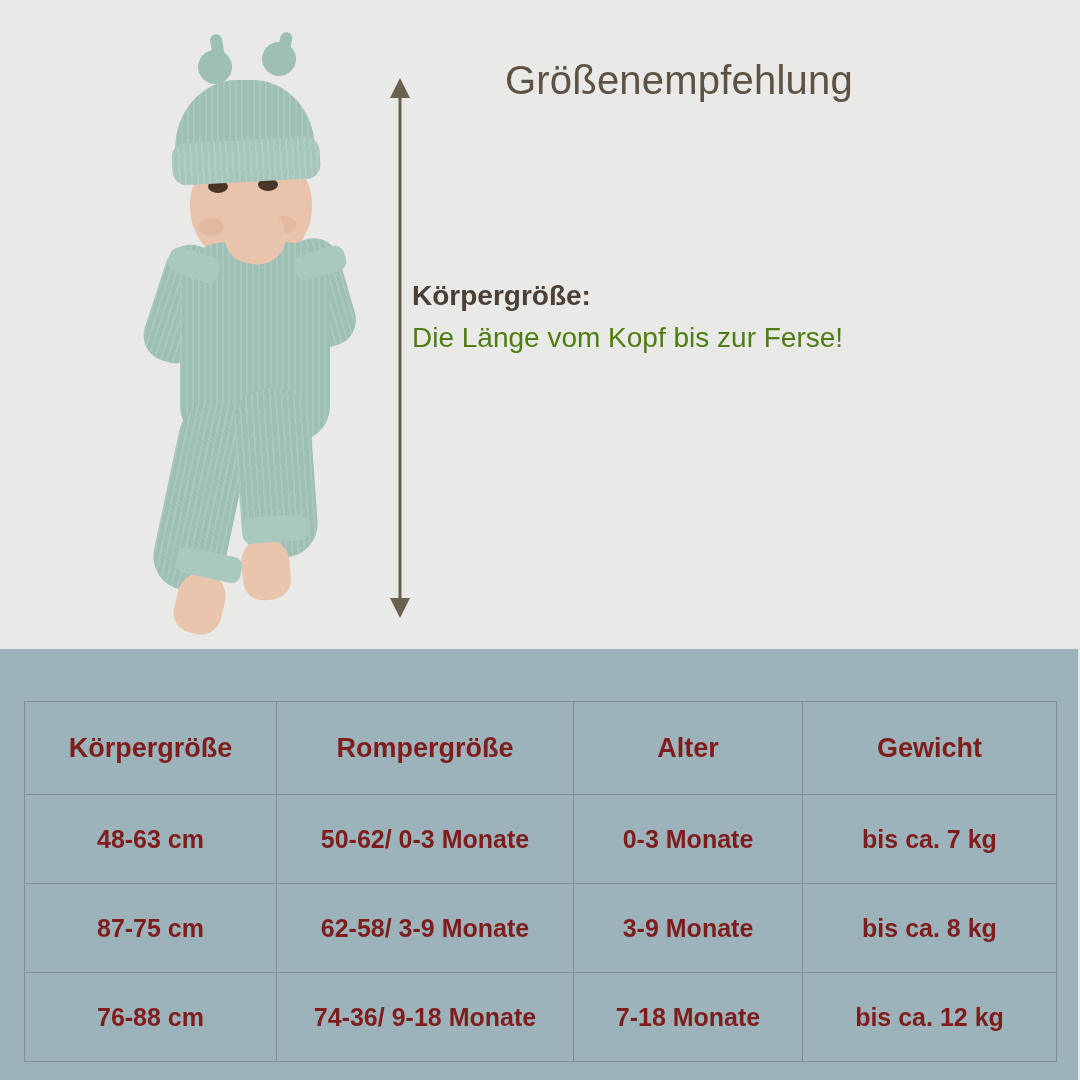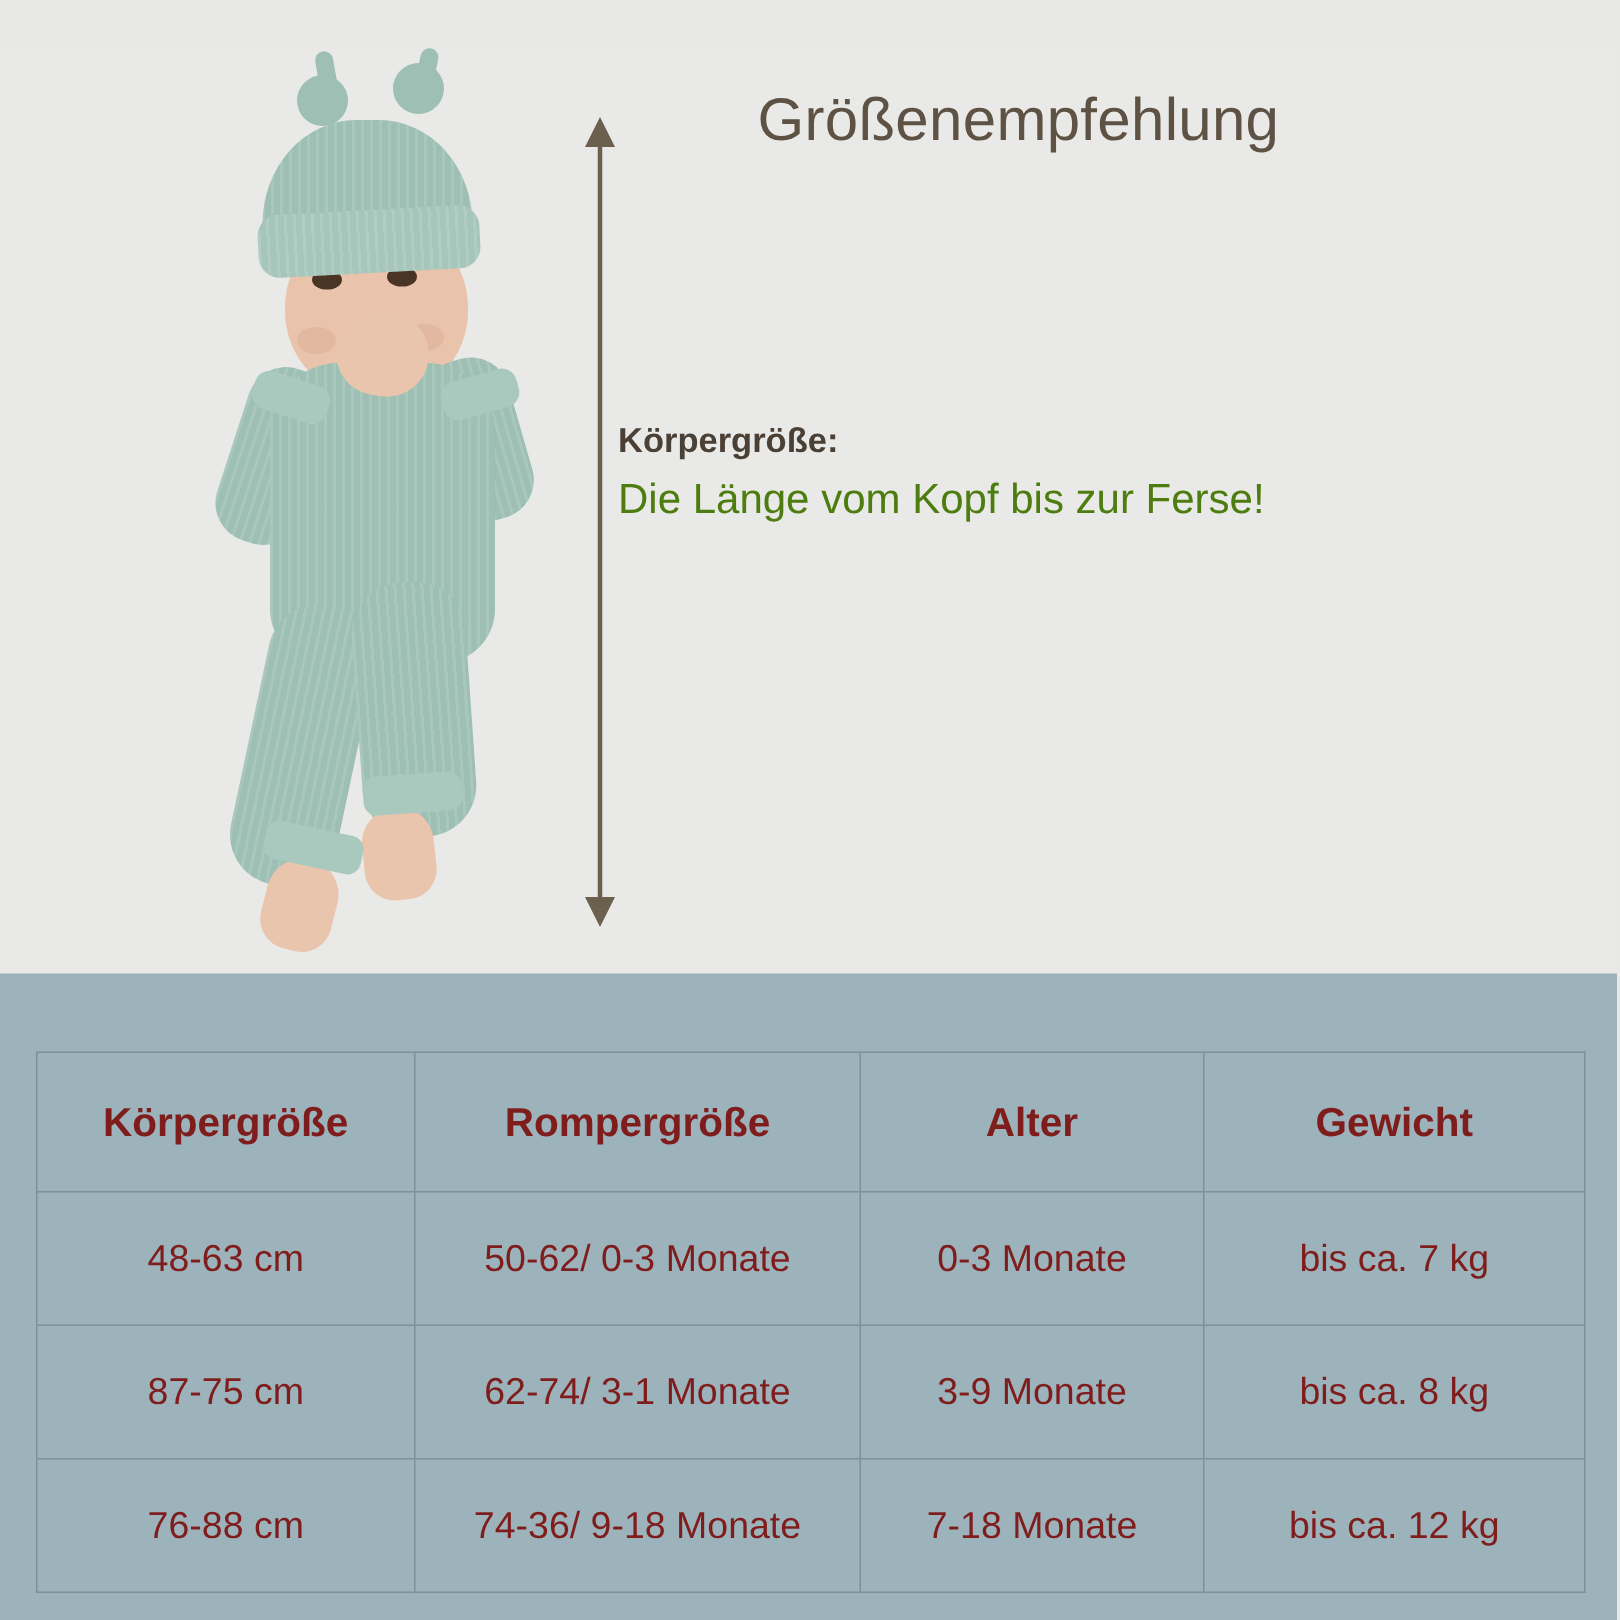"Körpergröße:" .body-text .lead { font-size: 23px -> 28px }
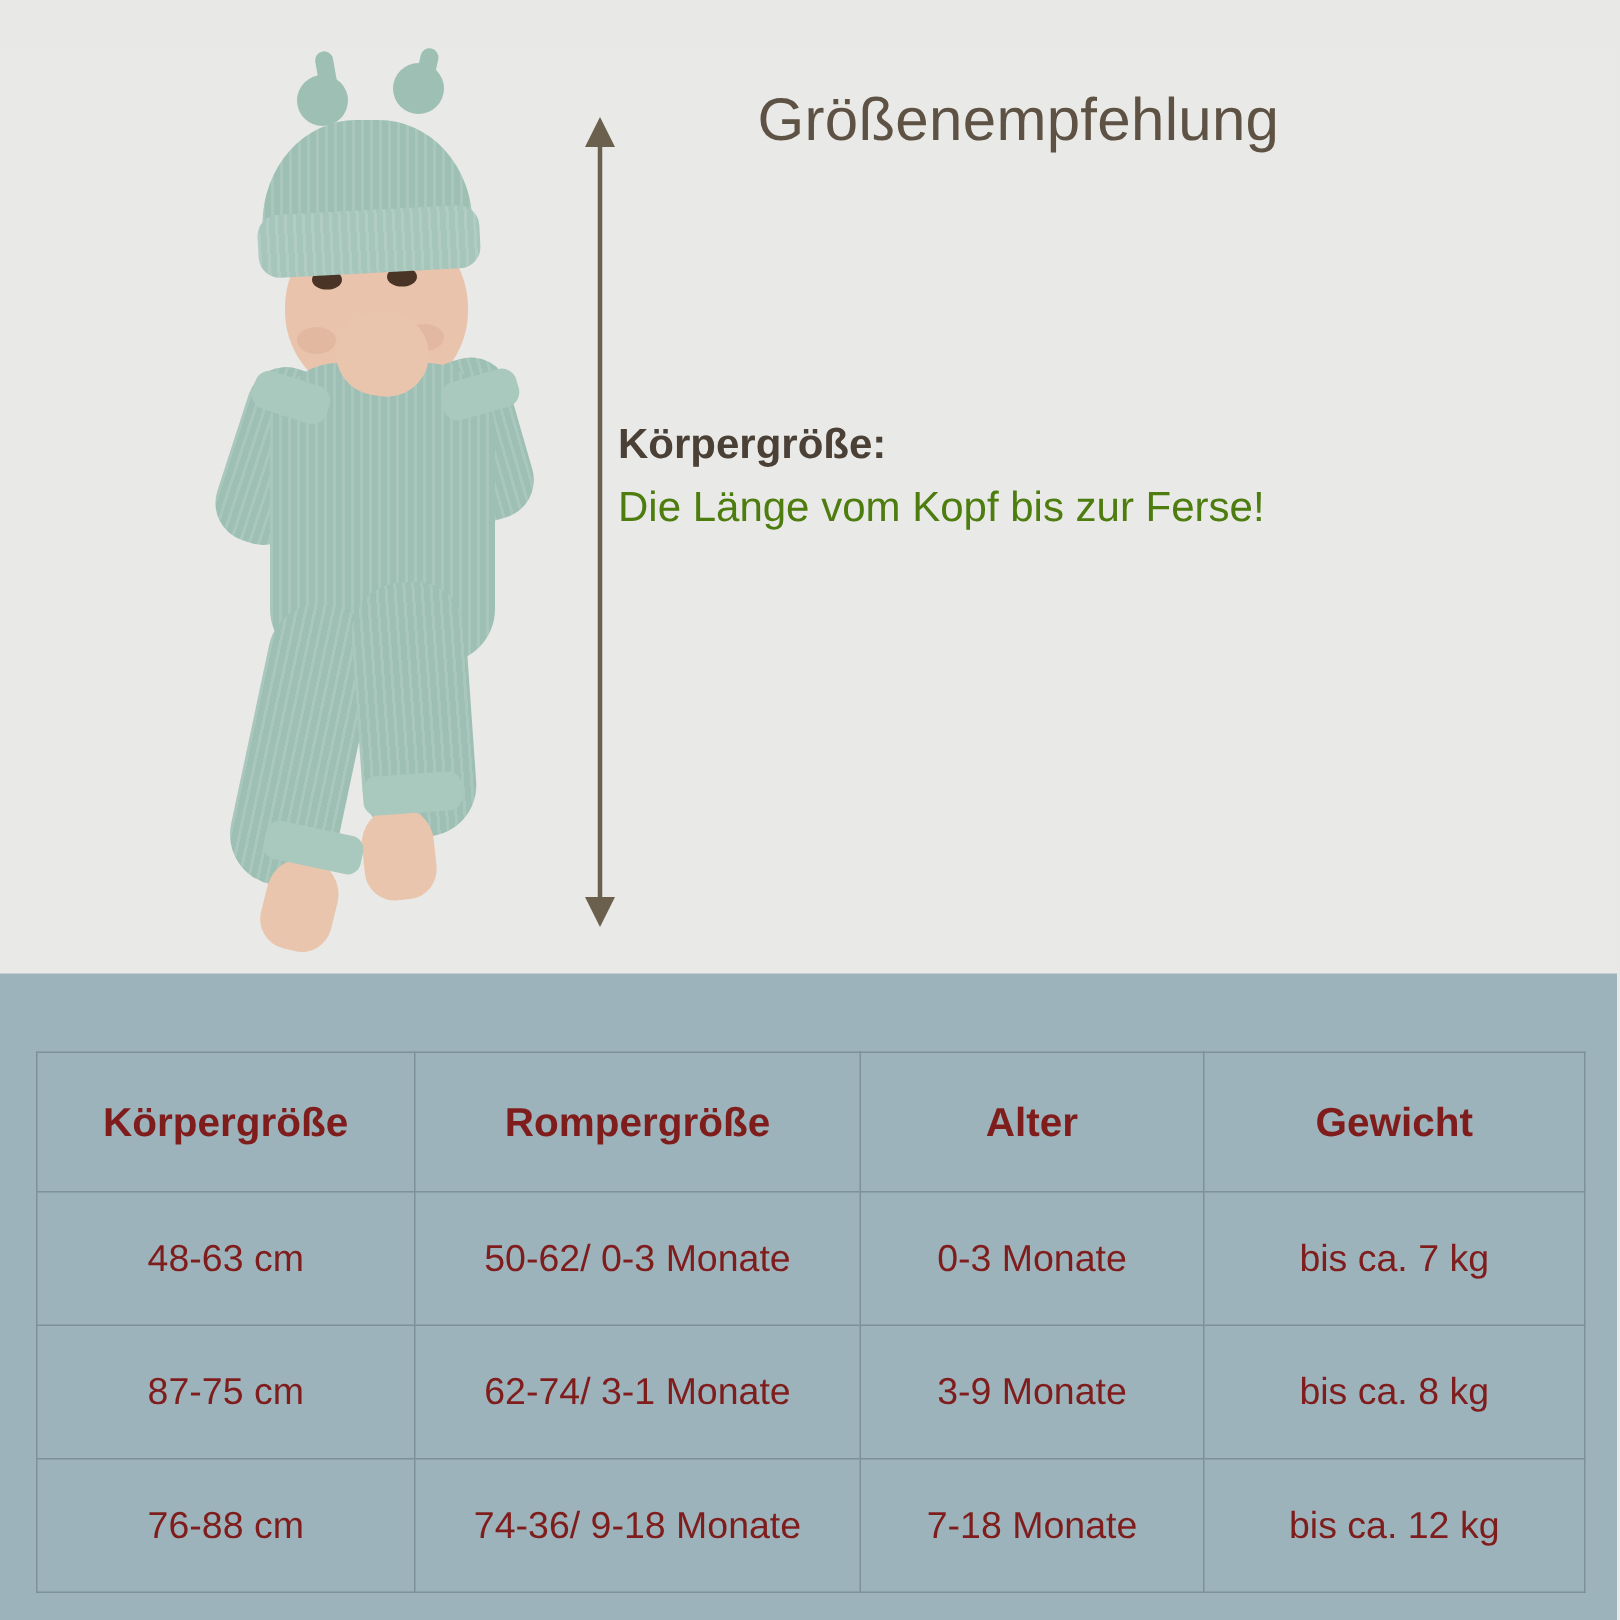"48-63 cm" table.size-table td { font-weight: normal -> bold }
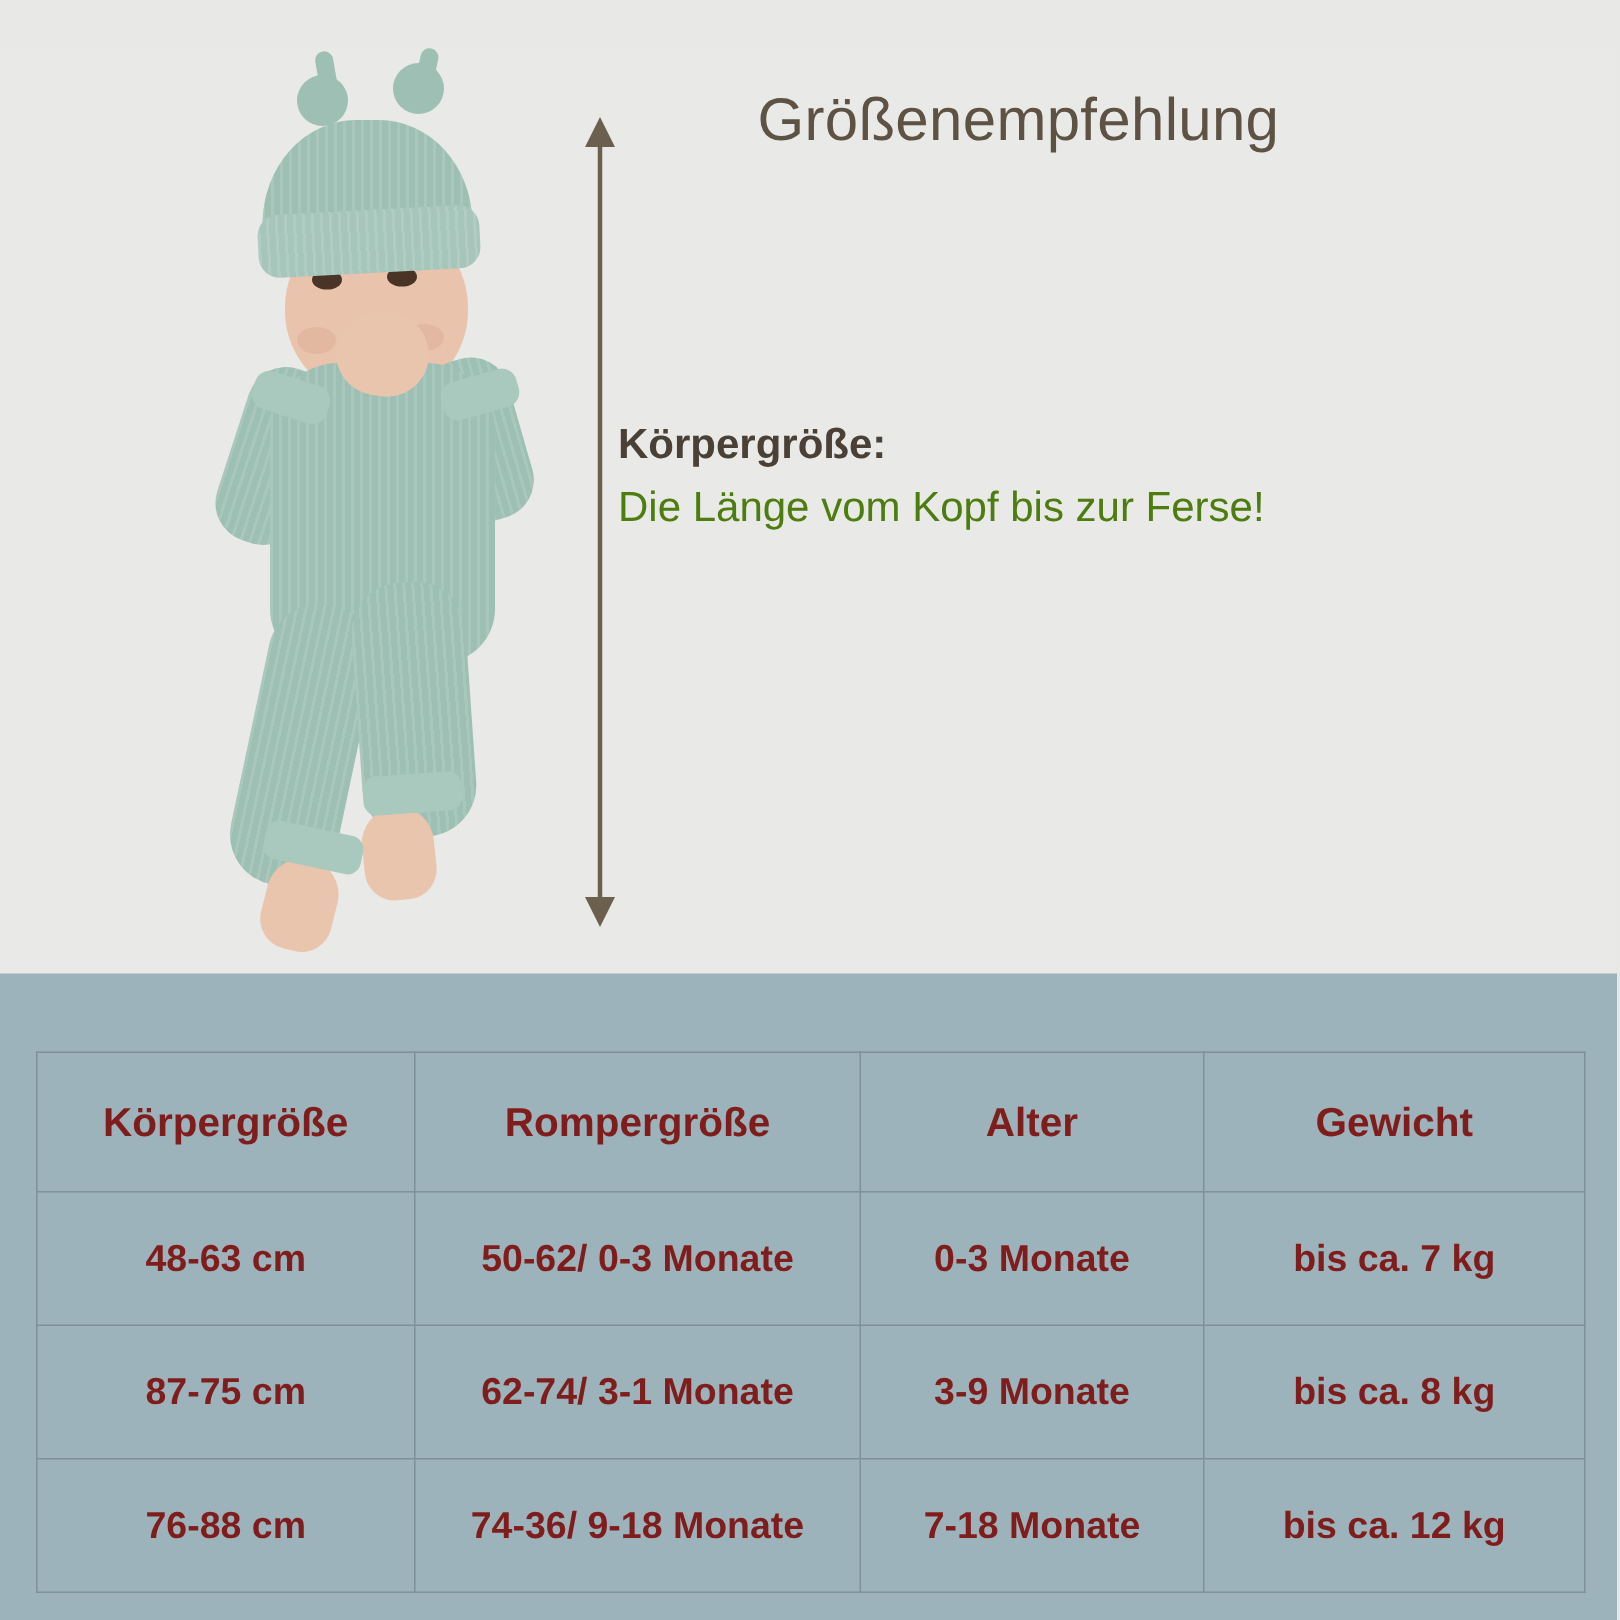"62-74/ 3-1 Monate" td { text: 62-74/ 3-1 -> 62-58/ 3-9 }
